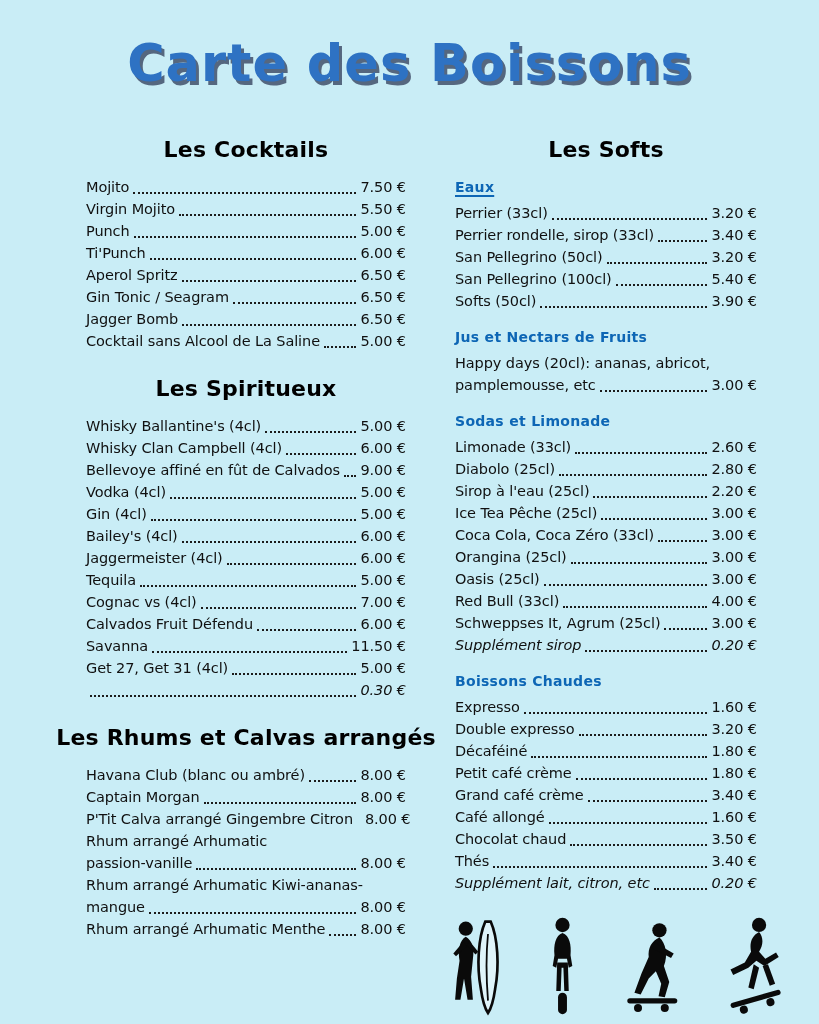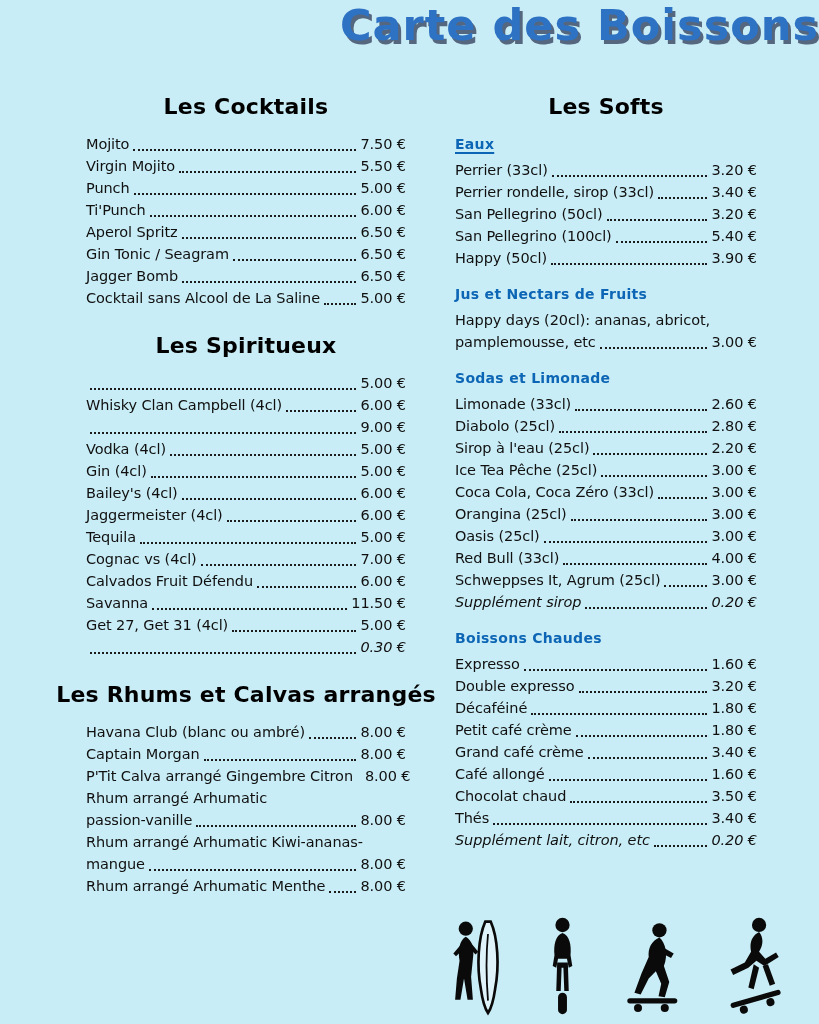"Carte des Boissons" .title { font-size: 43px -> 51px; margin-top: none -> 34px; text-align: right -> center }
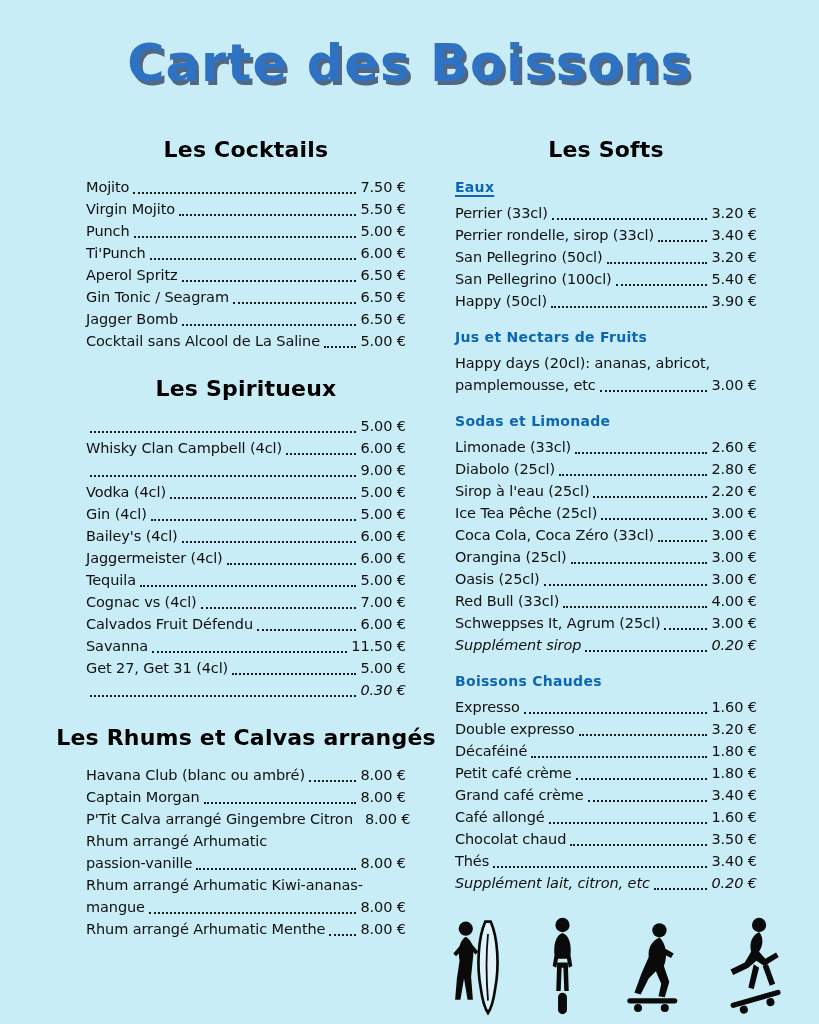"Happy (50cl)" span.nm { text: Happy -> Softs }
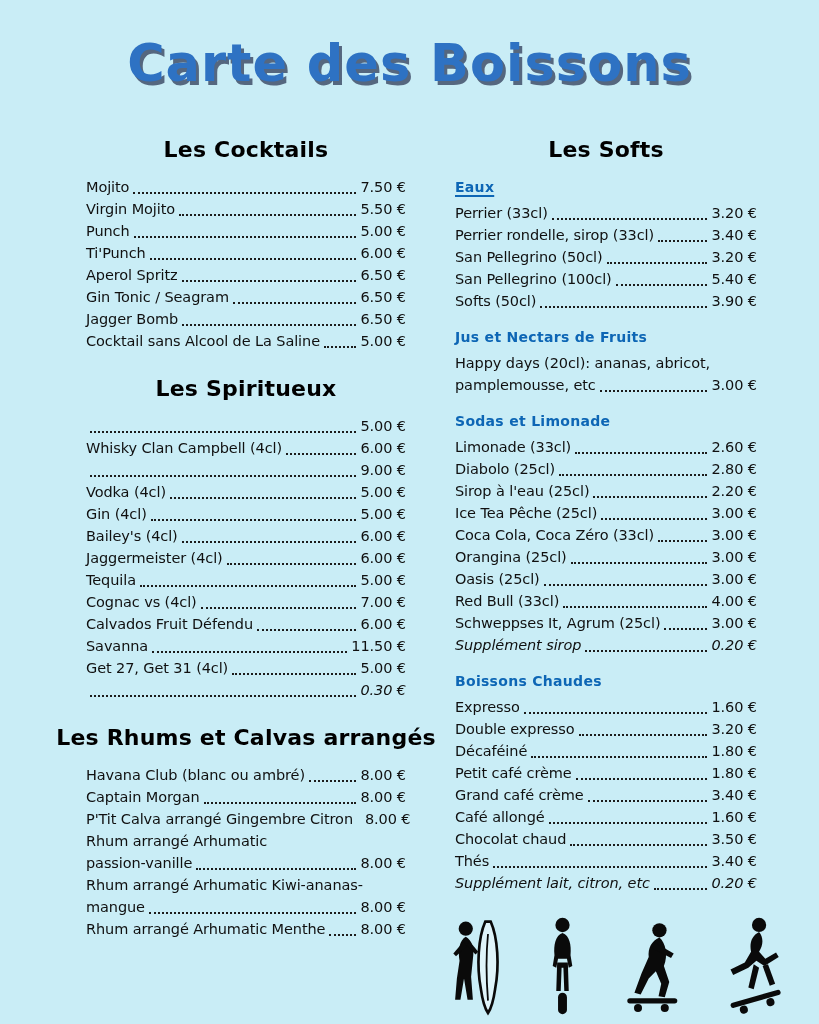"Whisky Ballantine's (4cl)" span.nm { html: none -> <span>Whisky Ballantine's (4cl)</span> }
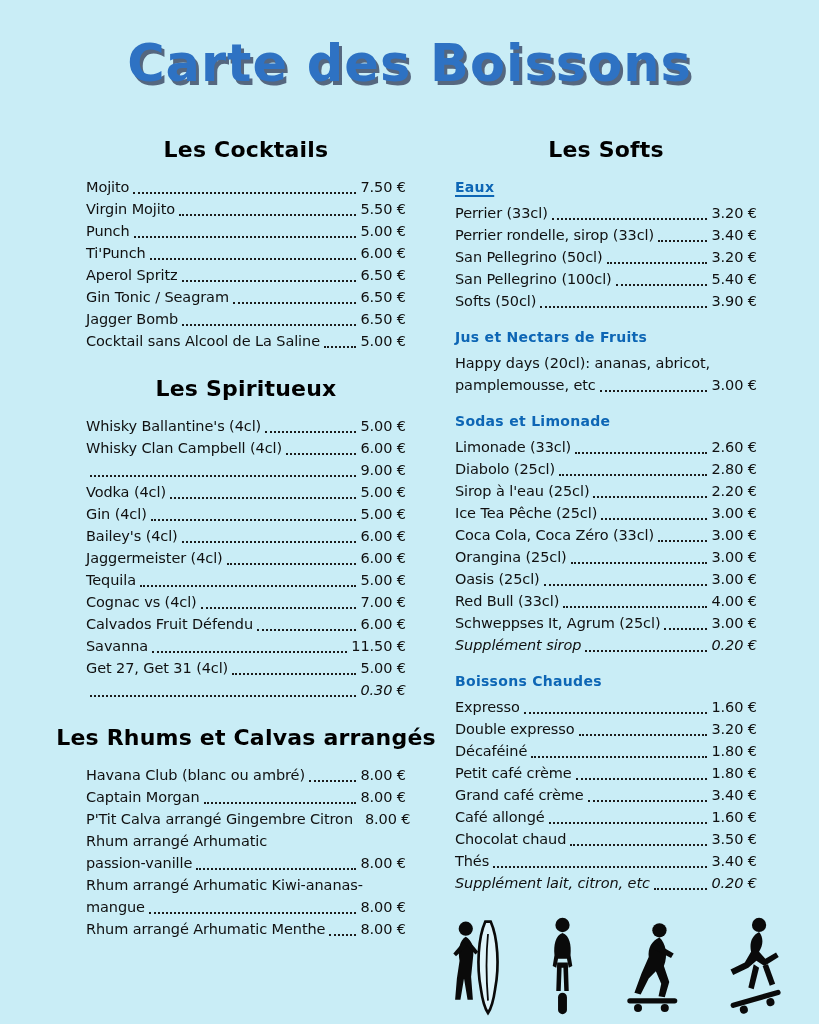"Bellevoye affiné en fût de" span.nm { html: none -> <span>Bellevoye affiné en fût de Calvados</span> }
